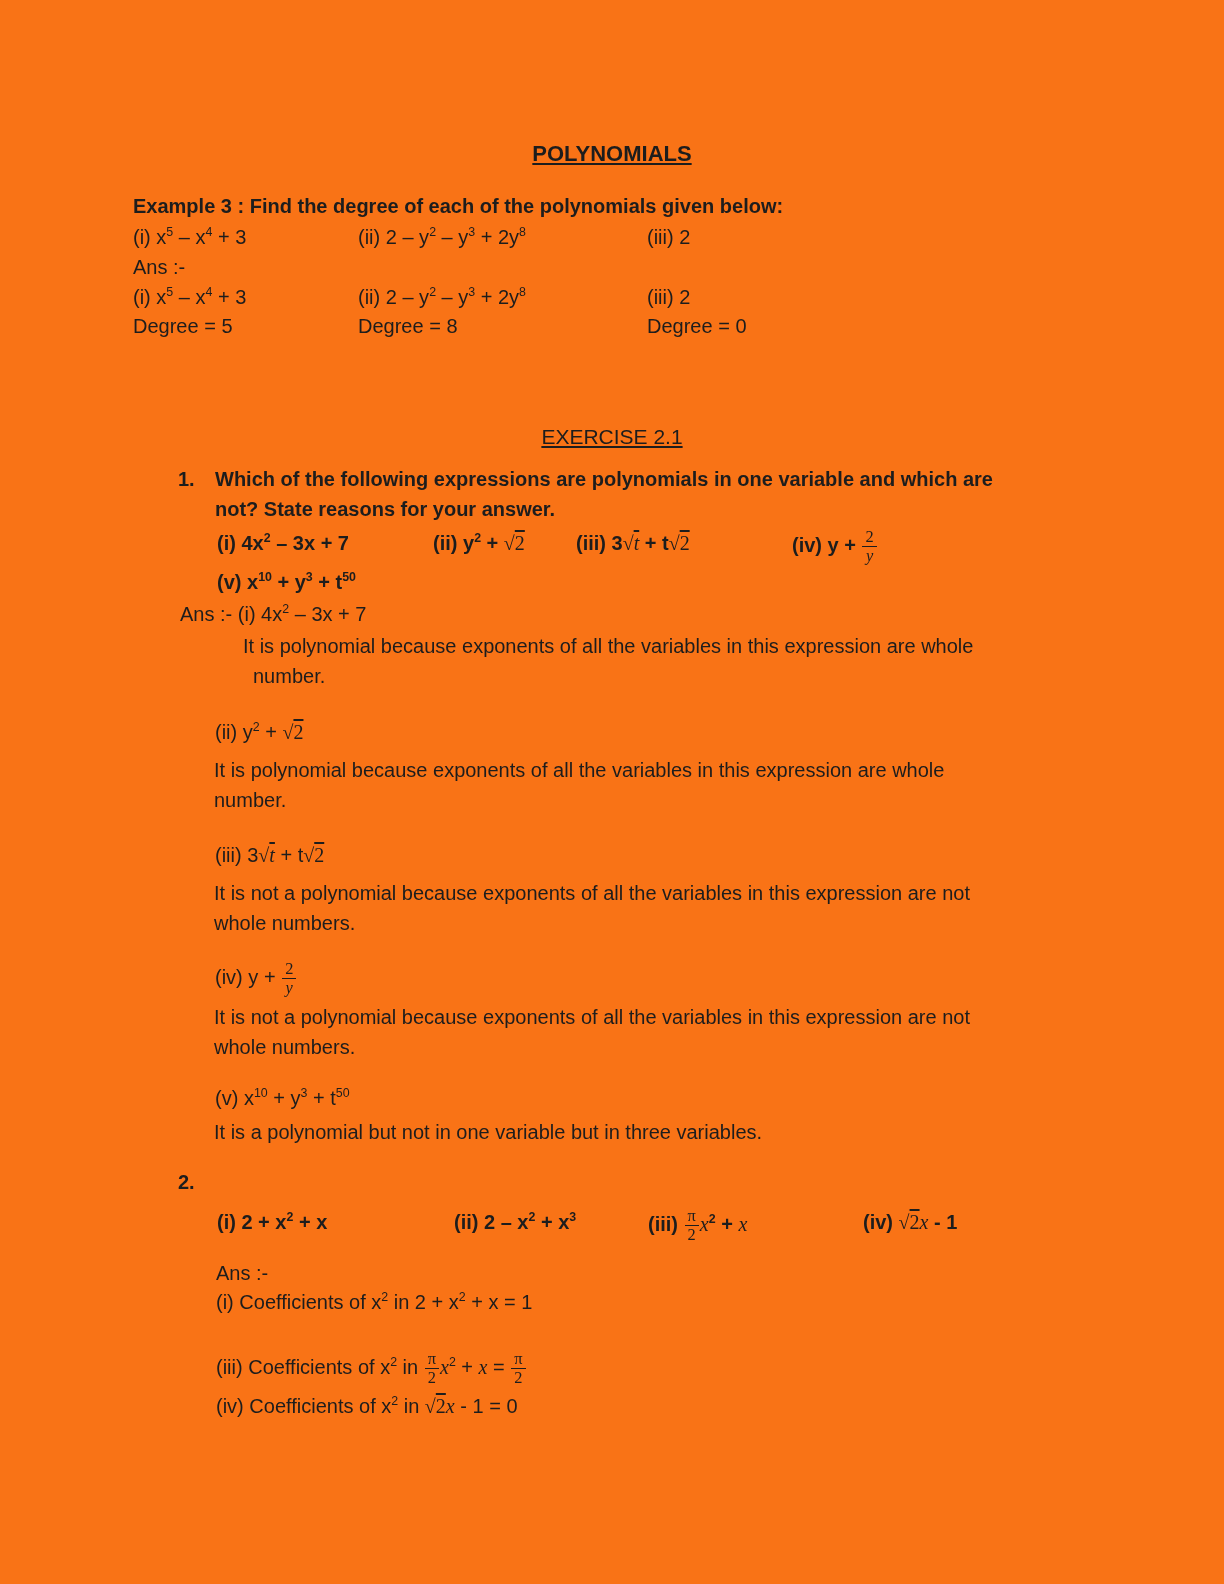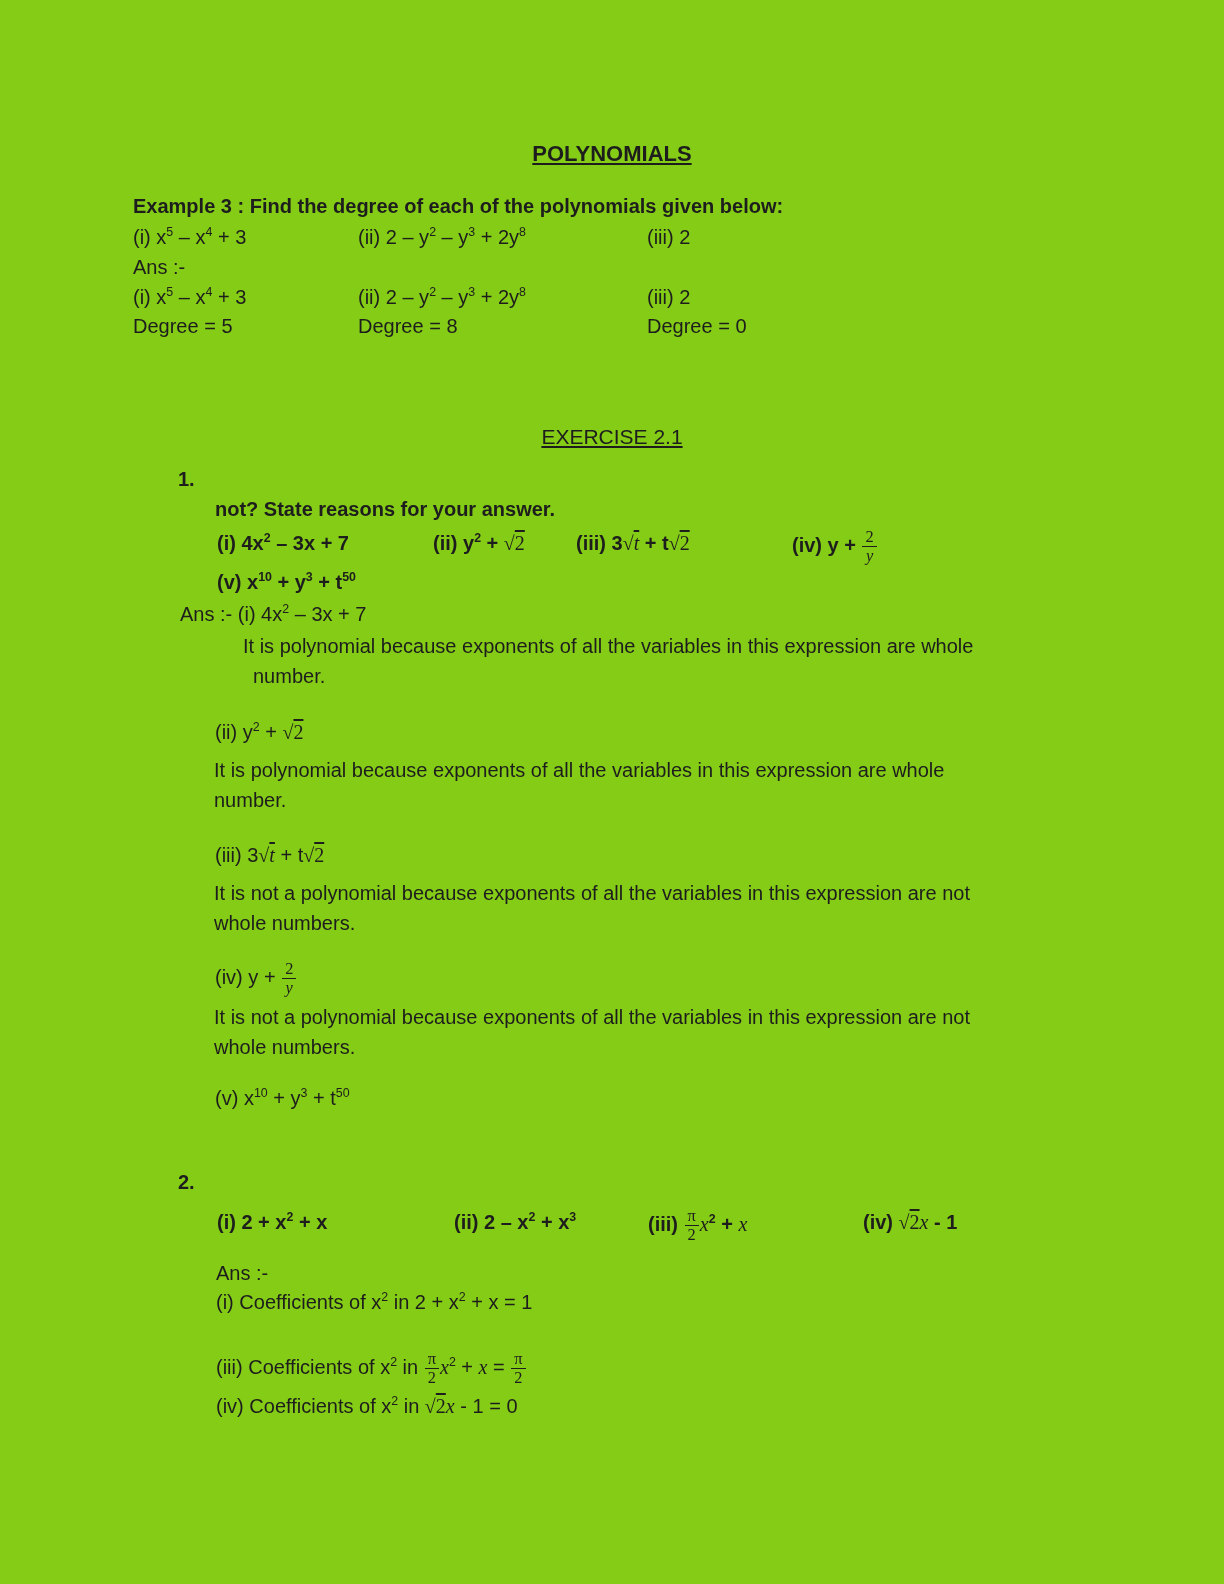"POLYNOMIALS" .page { background: #84cc16 -> #f97316 }
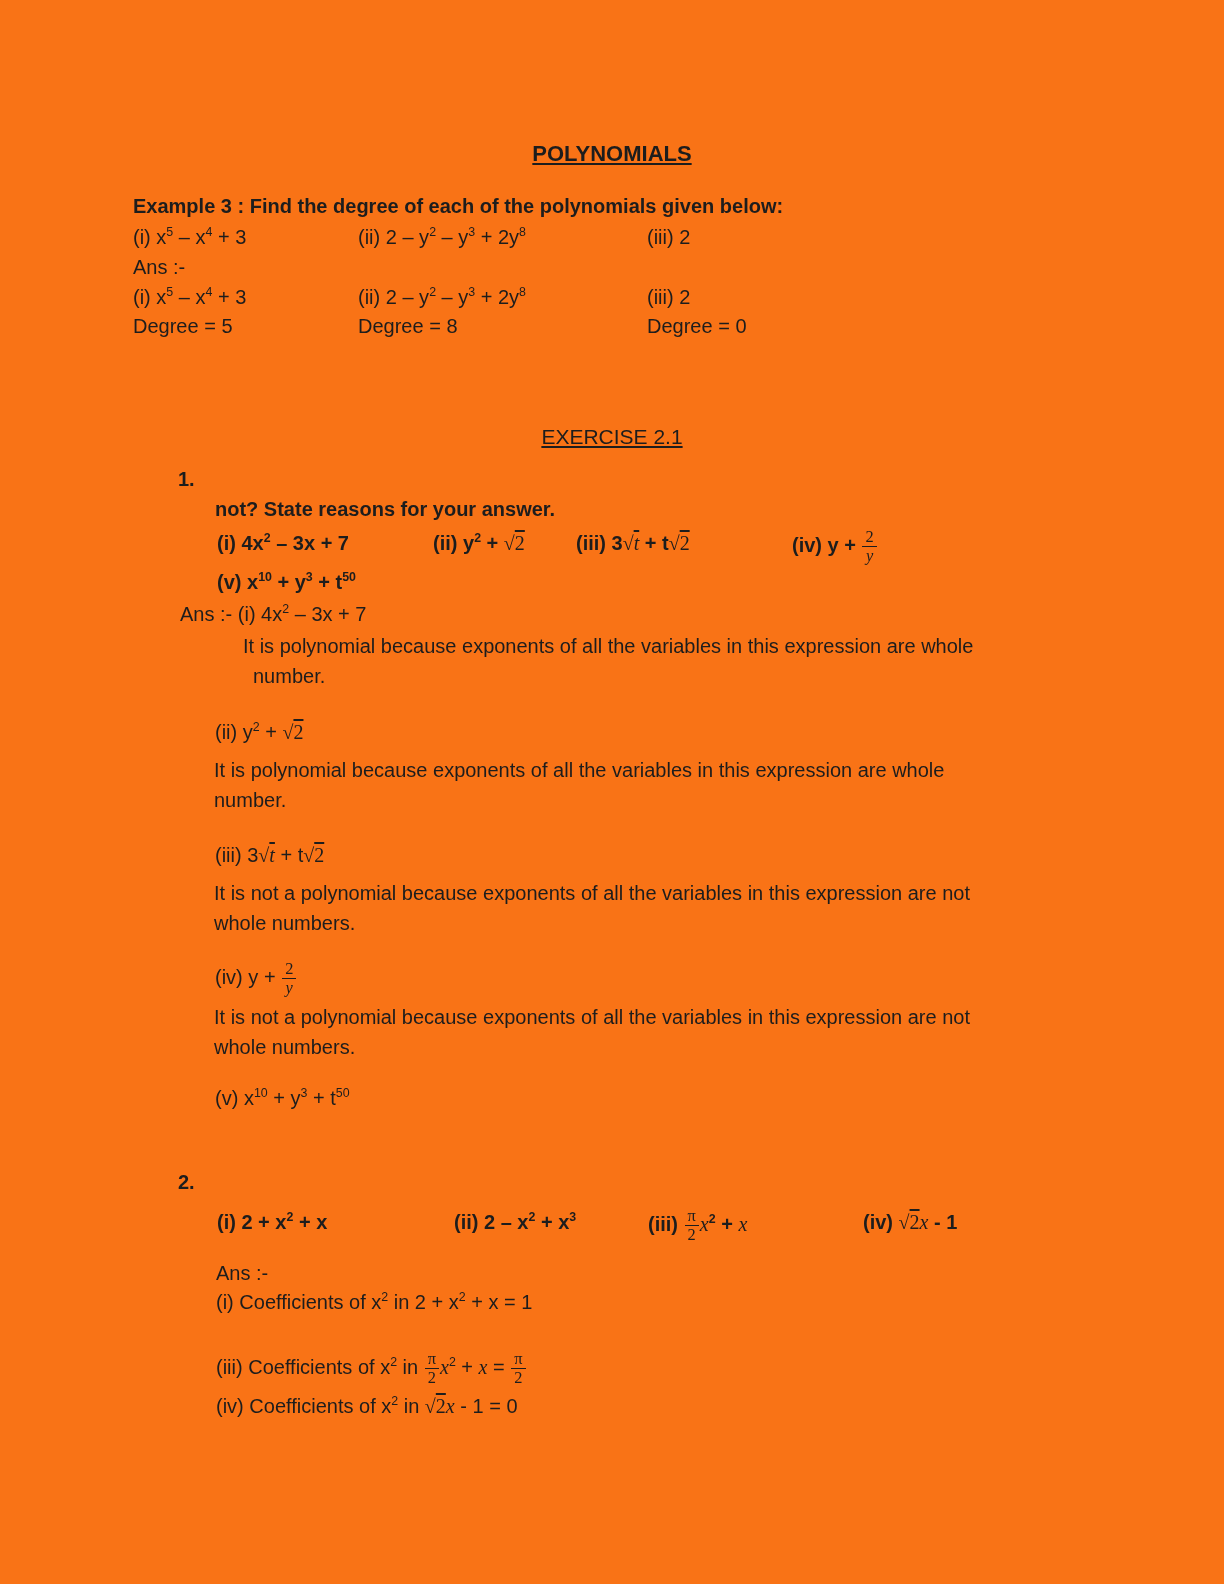"Which of the following expressions" div.ln { html: none -> <div>Which of the following expressions are polynomials in one variable and which are</div> }
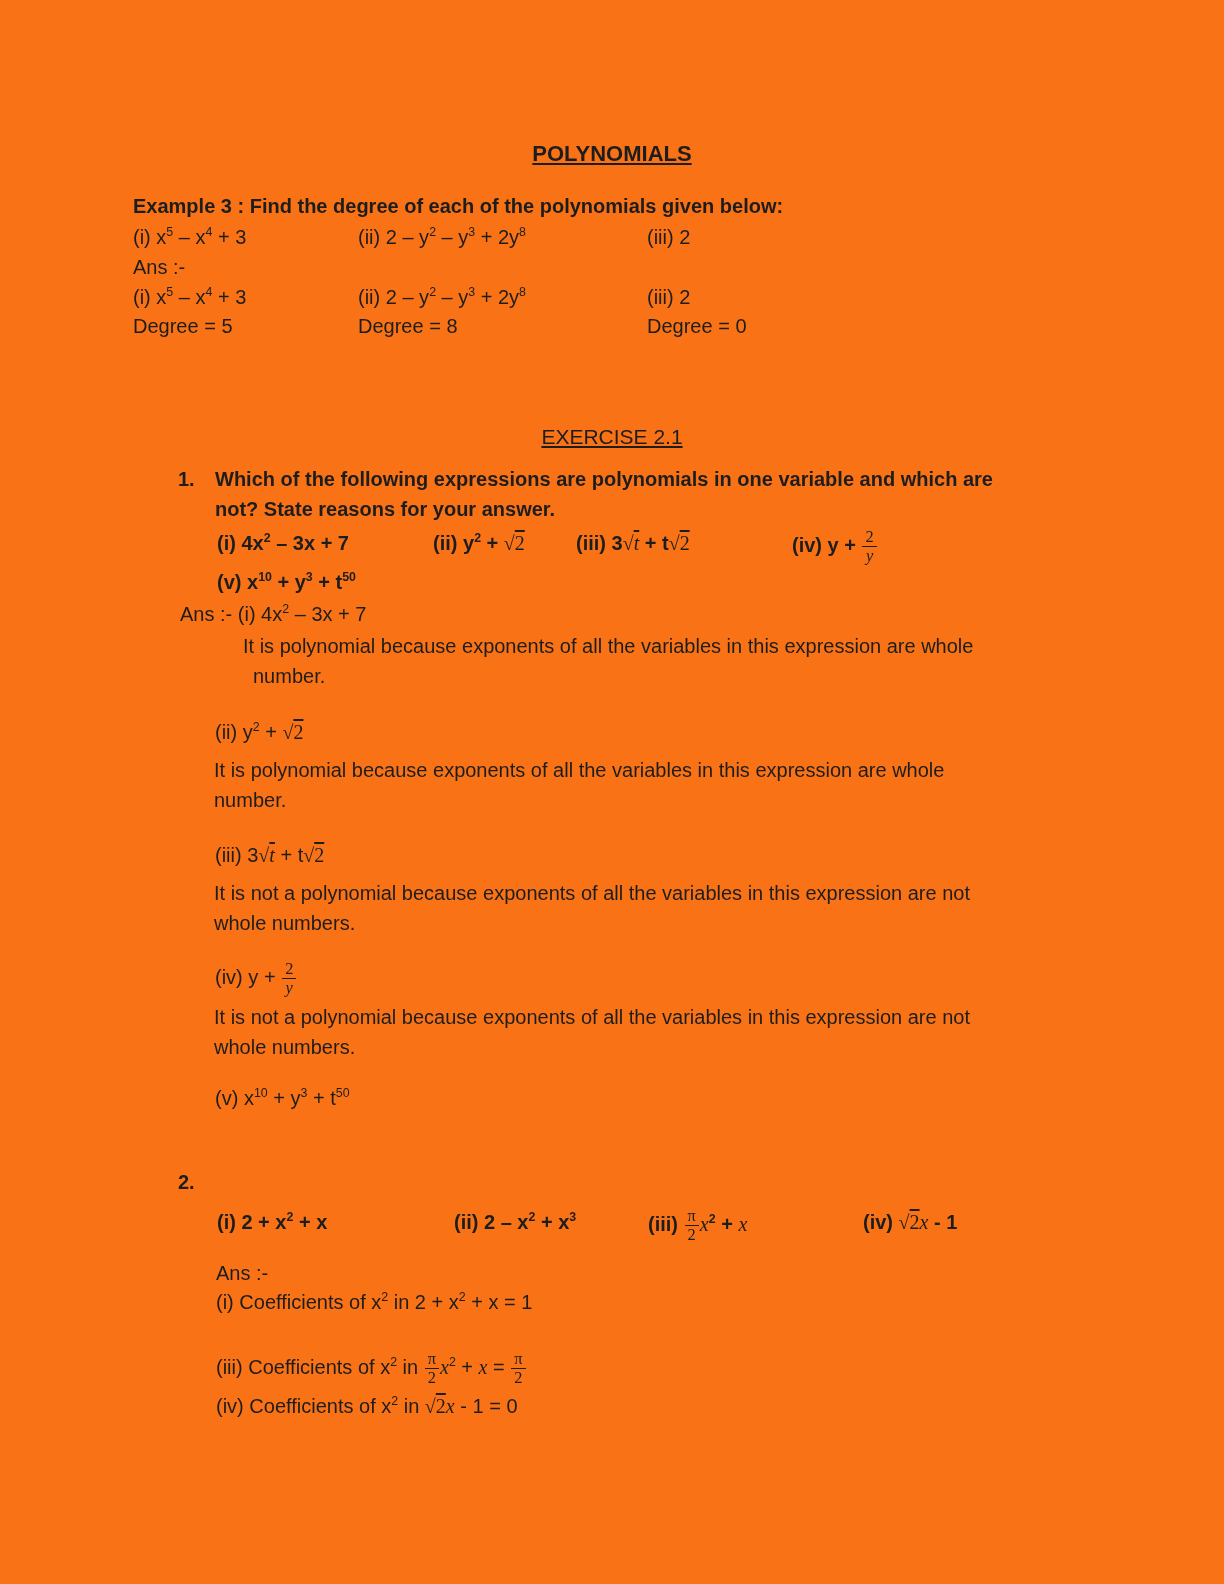"It is a polynomial but" div.ln { html: none -> <div>It is a polynomial but not in one variable but in three variables.</div> }
